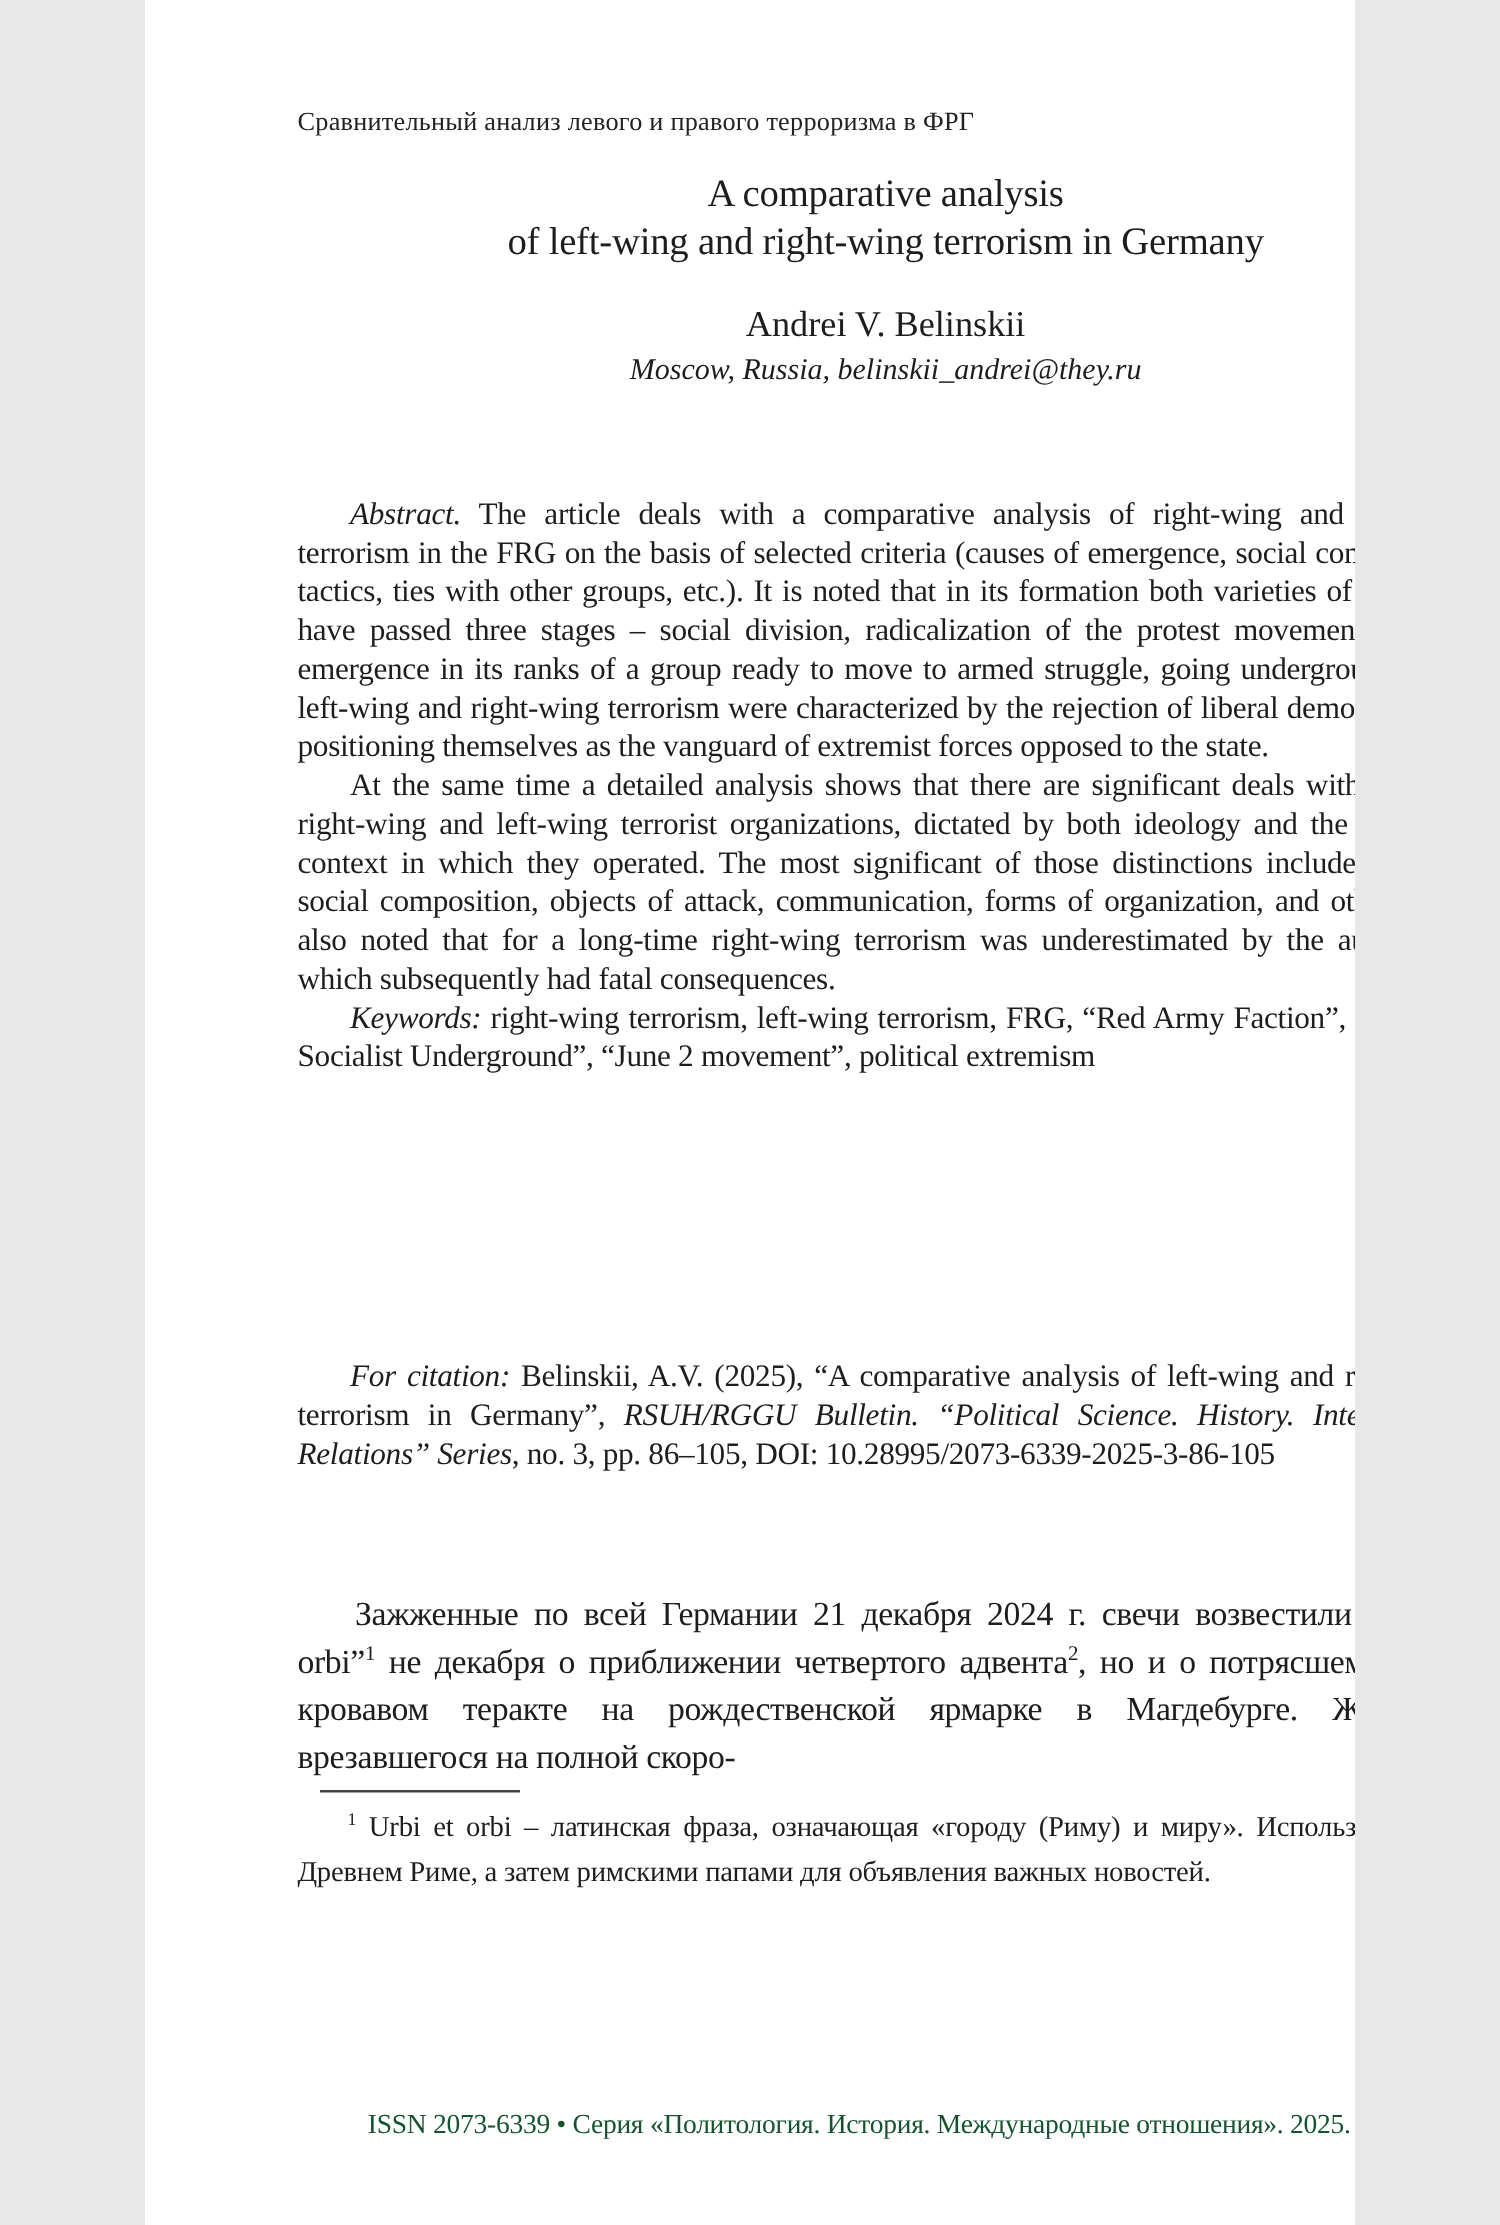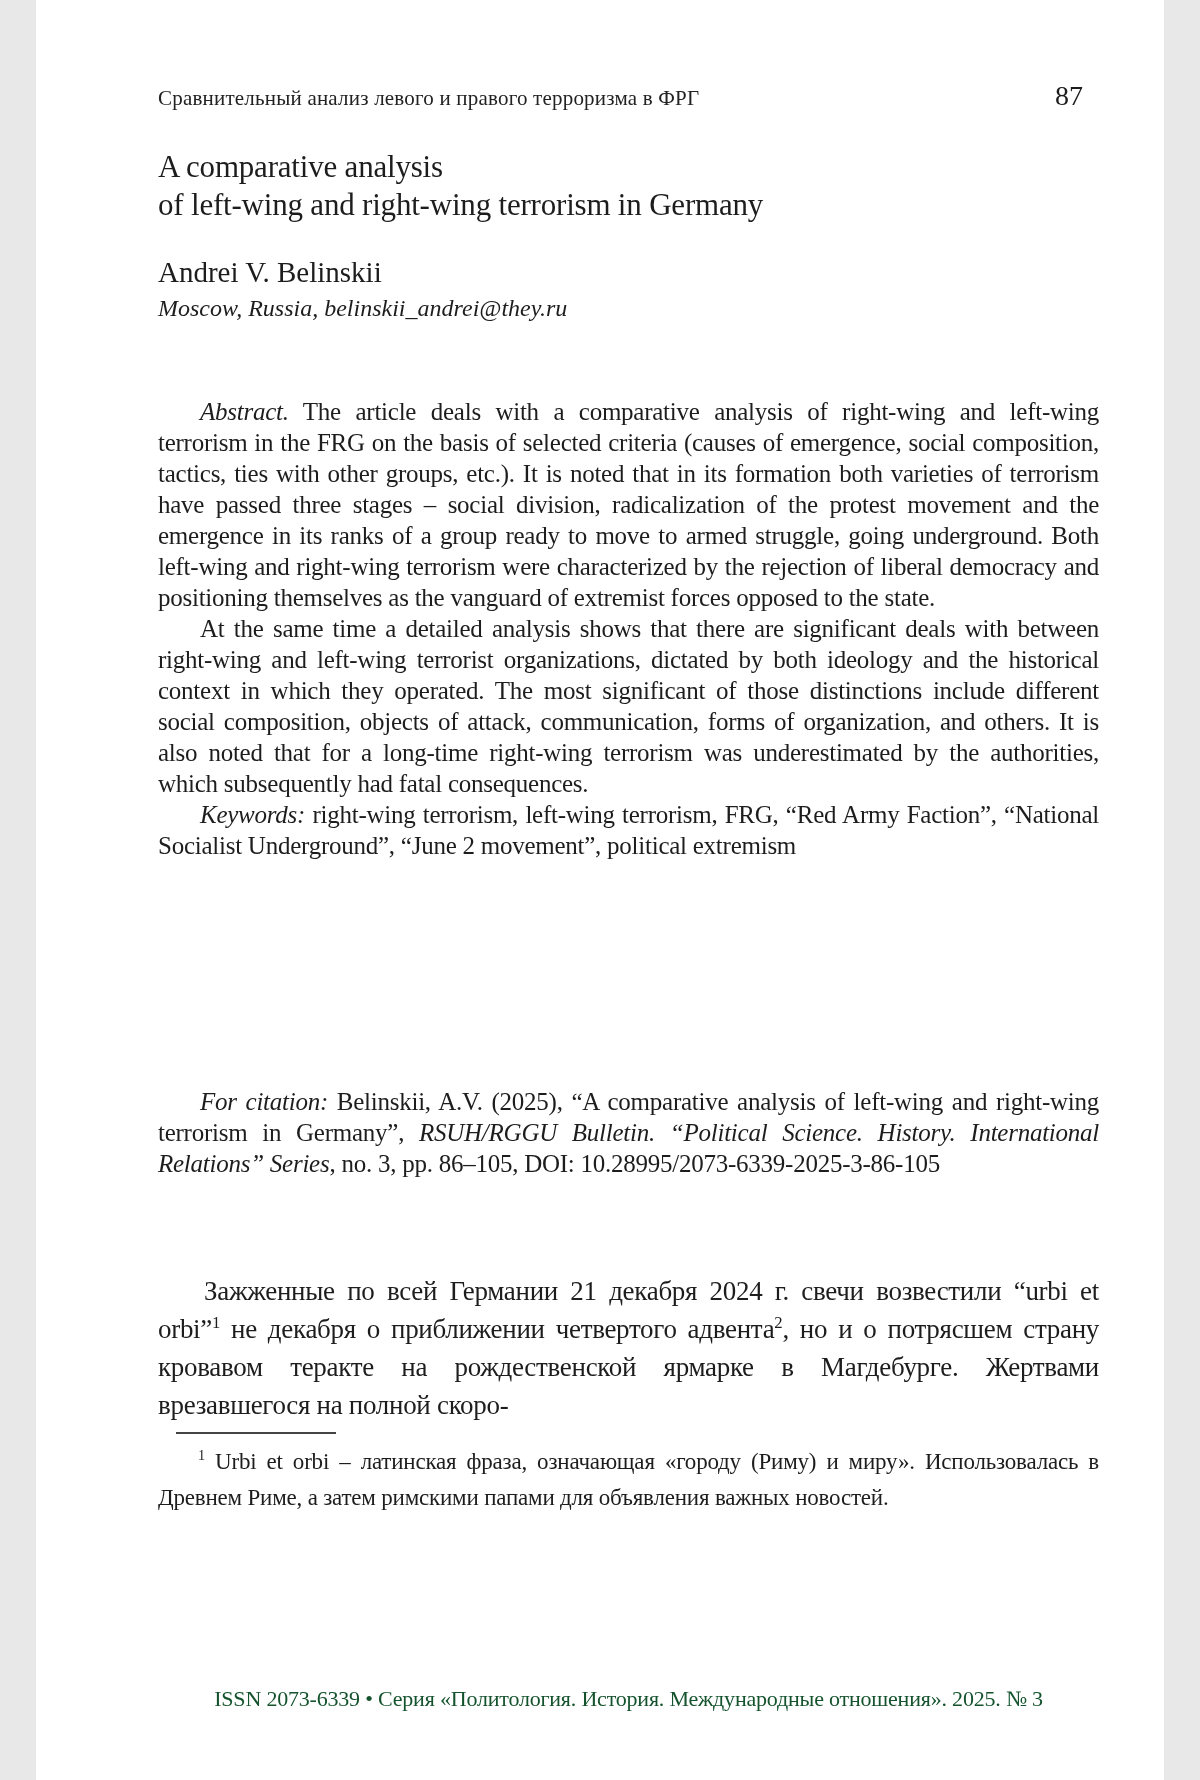"Сравнительный анализ левого и правого" .page { width: 1128px -> 968px }
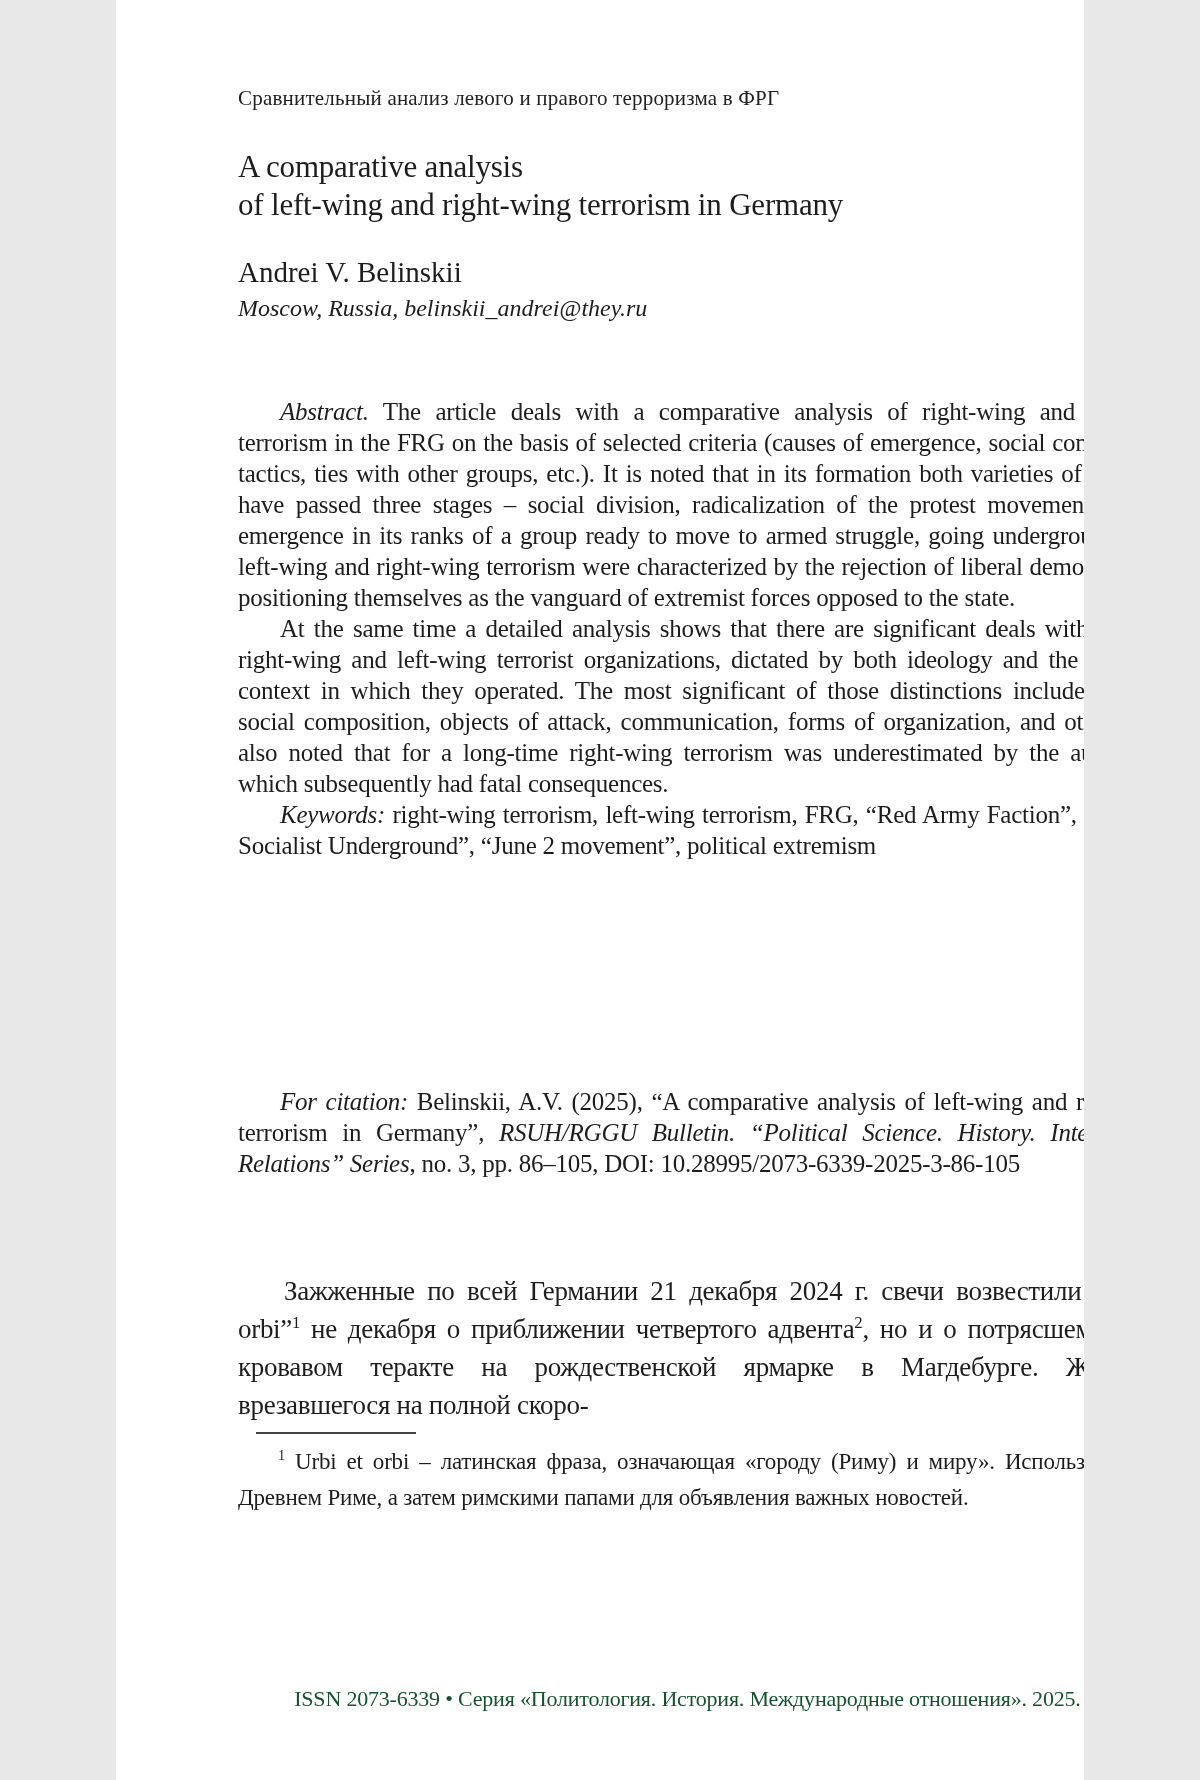"A comparative analysis" .title-block { text-align: none -> center; top: 148px -> 136px }
